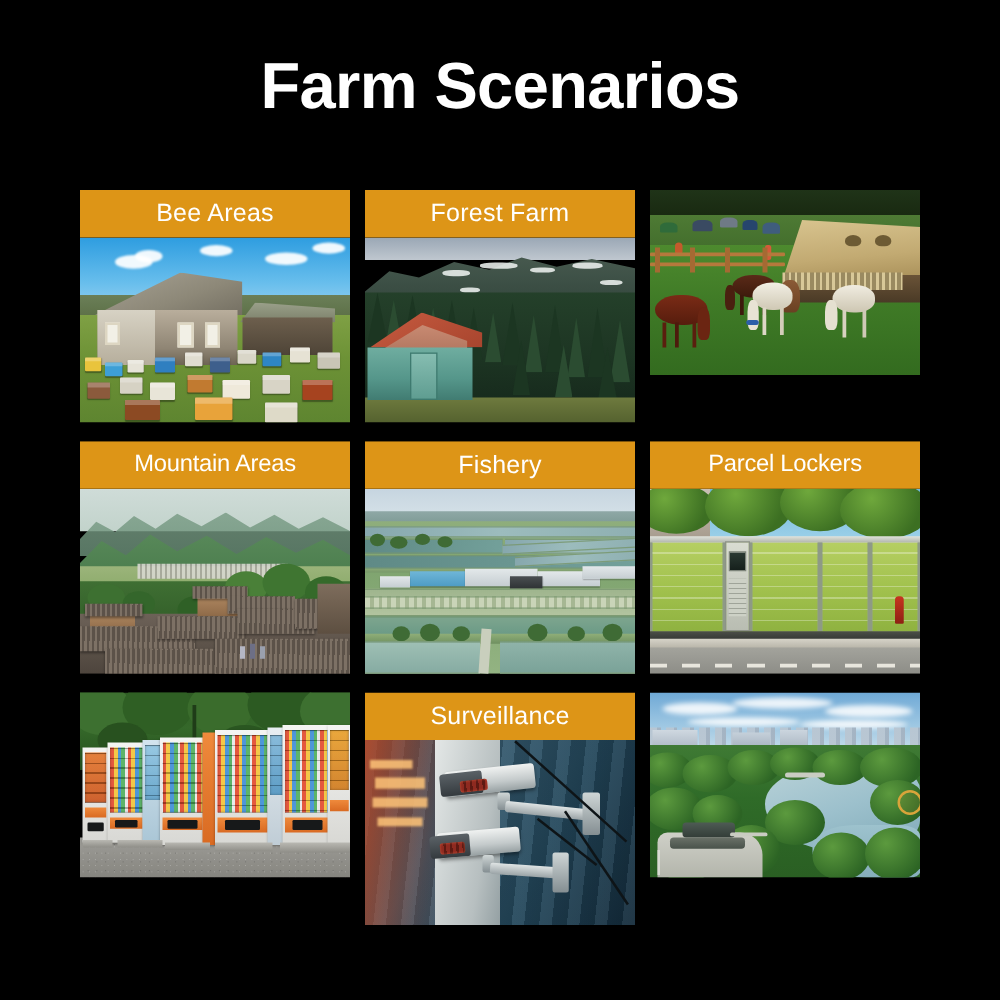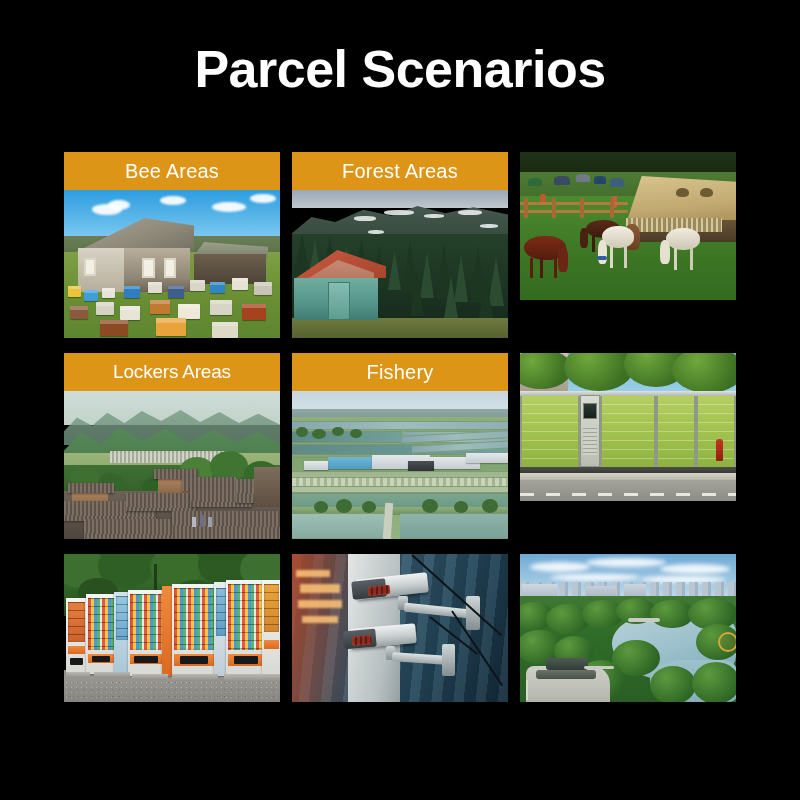"Parcel Scenarios" div.title { text: Parcel -> Farm }
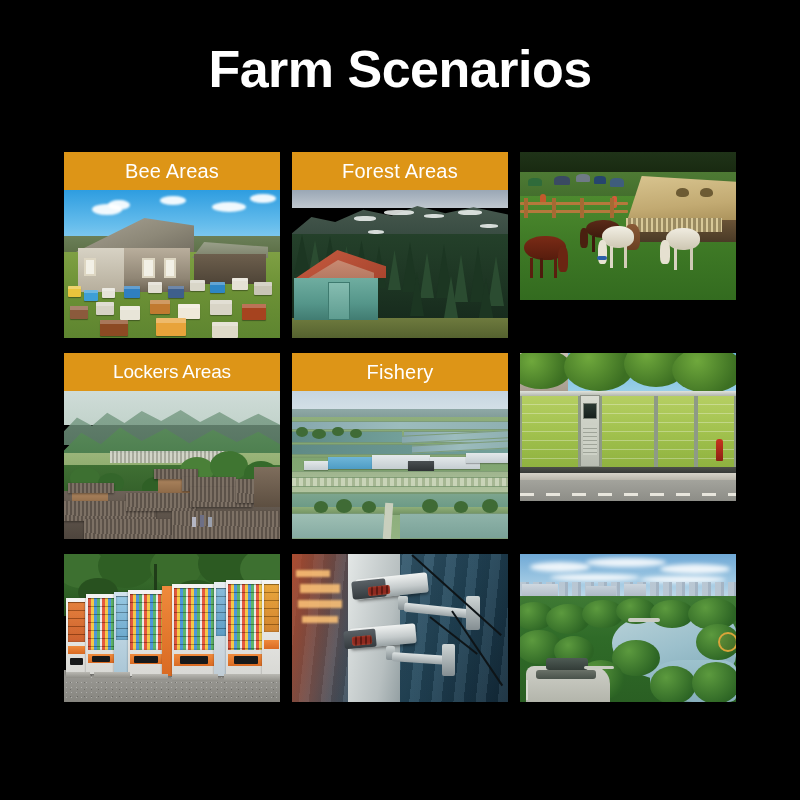"Forest Areas" div.card-label { text: Areas -> Farm }
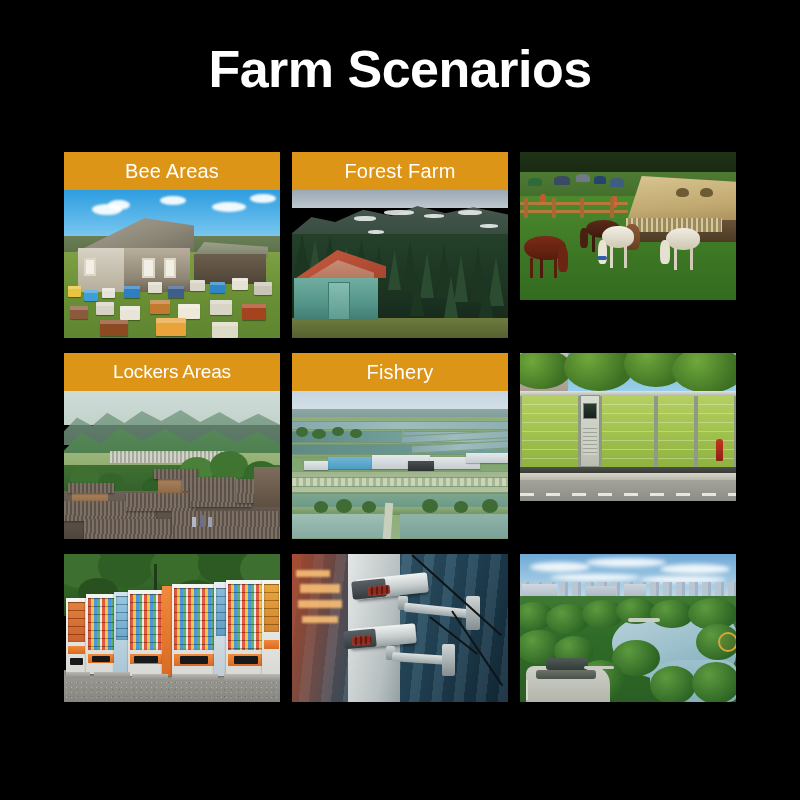"Lockers Areas" div.card-label { text: Lockers -> Mountain }
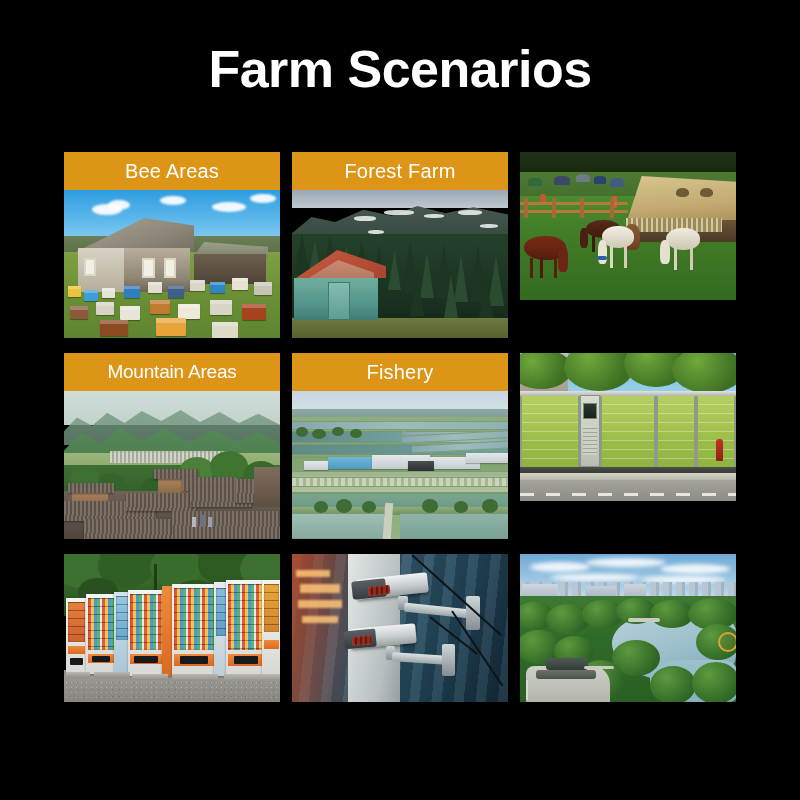"Parcel Lockers" div.card-label { html: none -> <div>Parcel Lockers</div> }
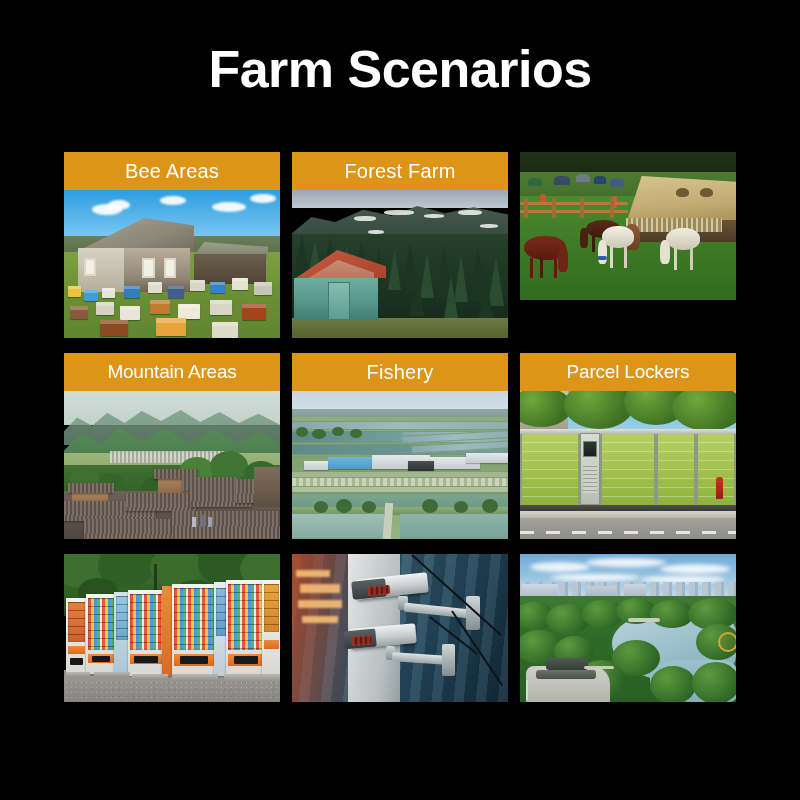"Surveillance" div.card-label { html: none -> <div>Surveillance</div> }
